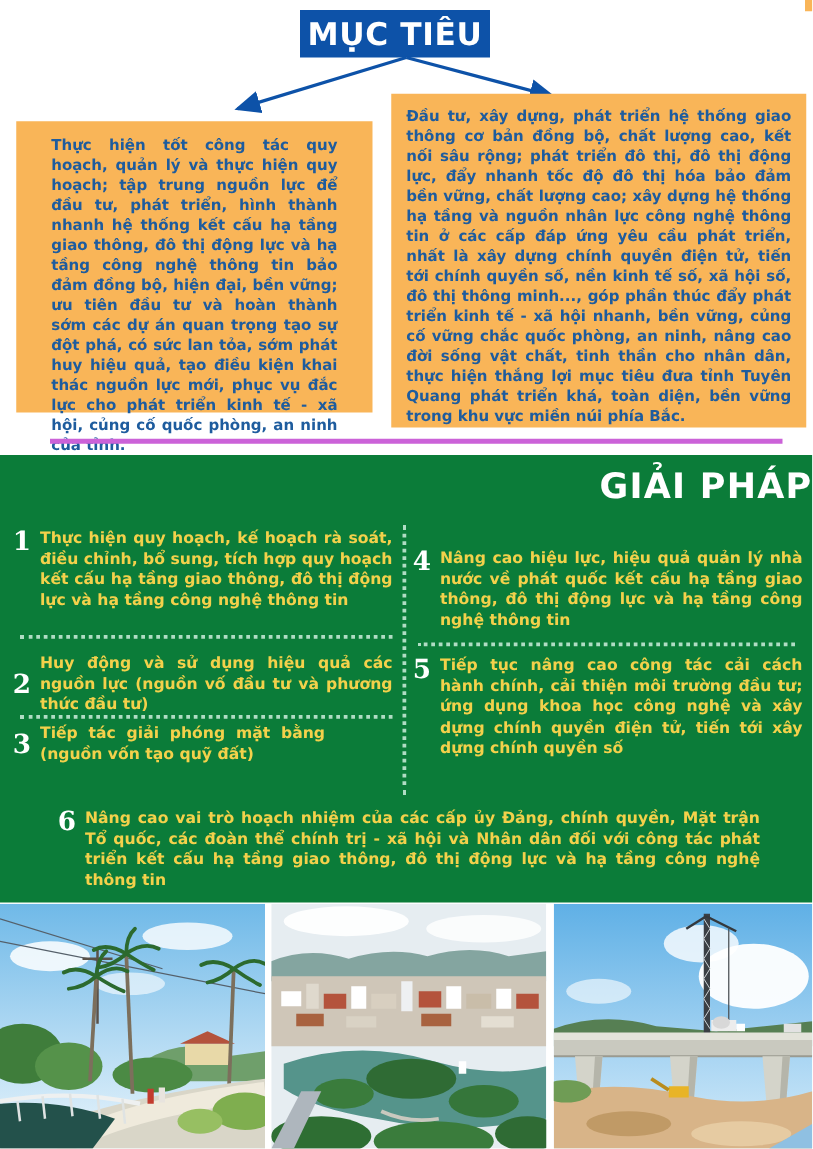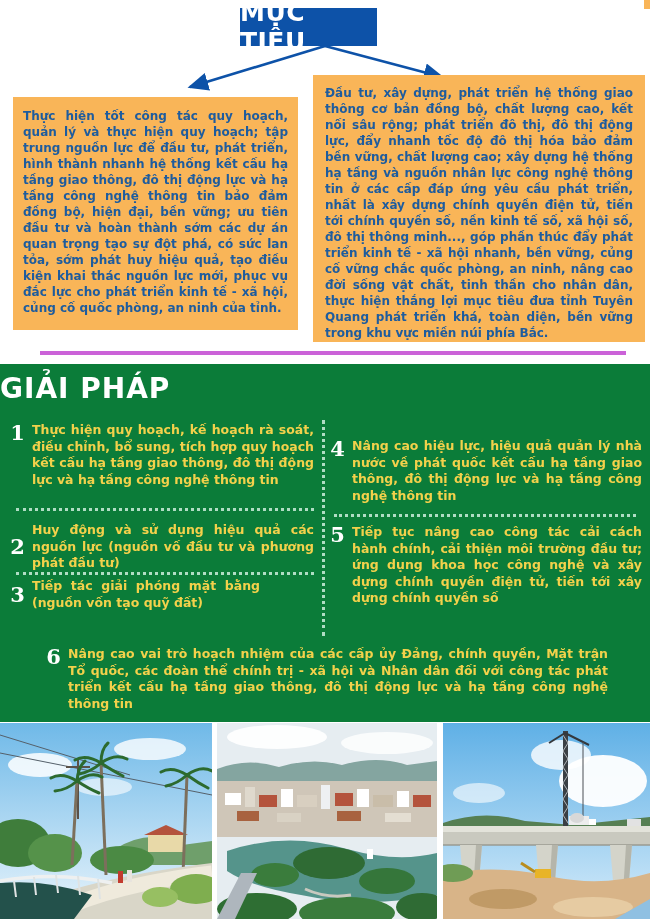"MỤC TIÊU" .title-box { width: 137px -> 152px }
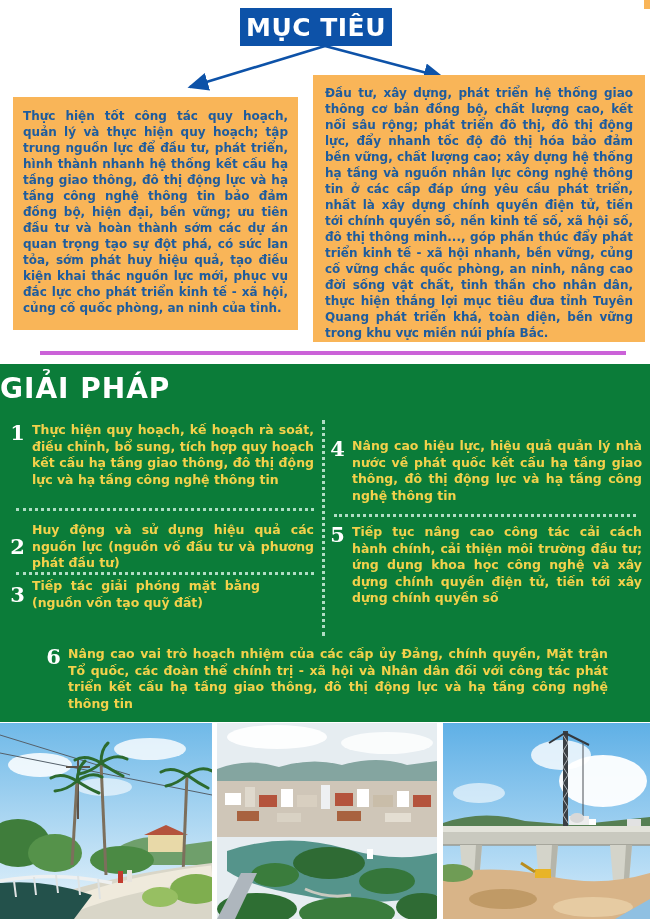"Thực hiện tốt công tác" .obj.left { padding: 11px 10px -> 11px 28px }
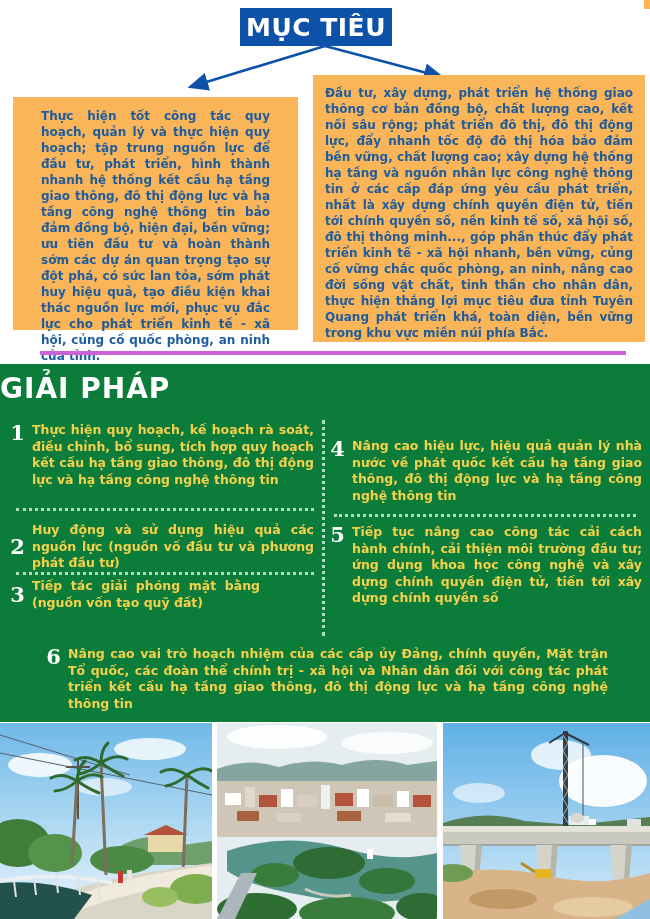"GIẢI PHÁP" .gp-title { text-align: left -> right }
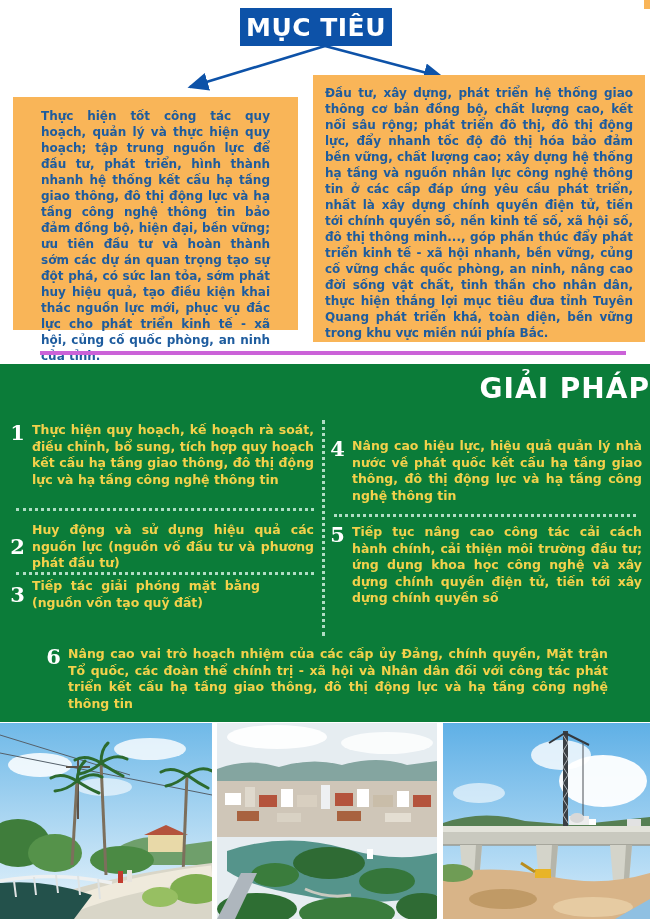"Huy động và sử dụng" p.txt { text: phát -> thức }
